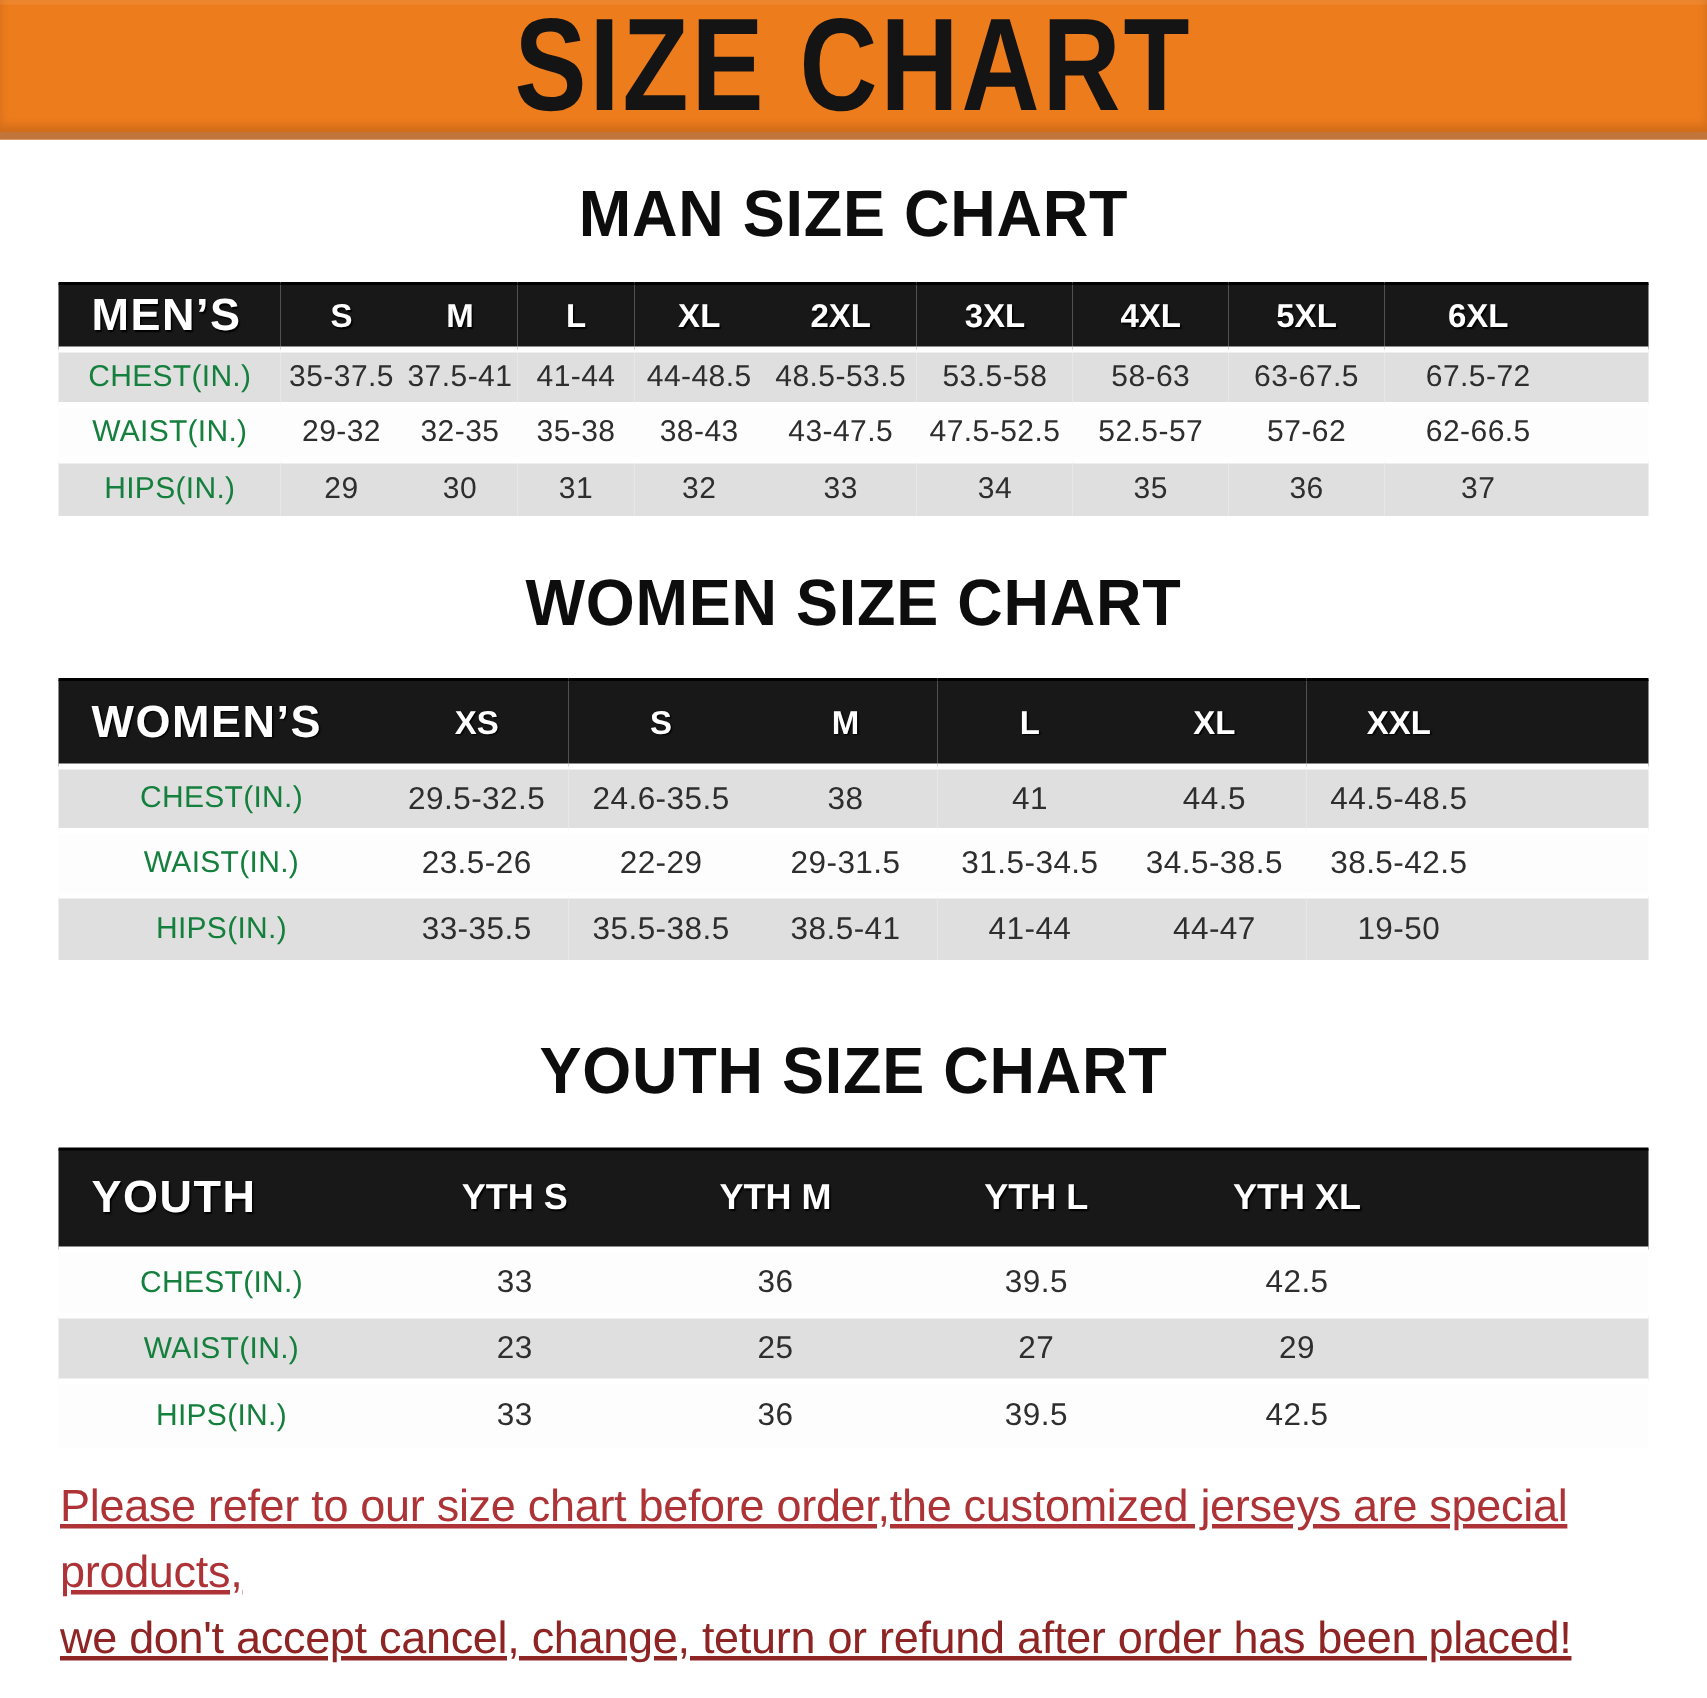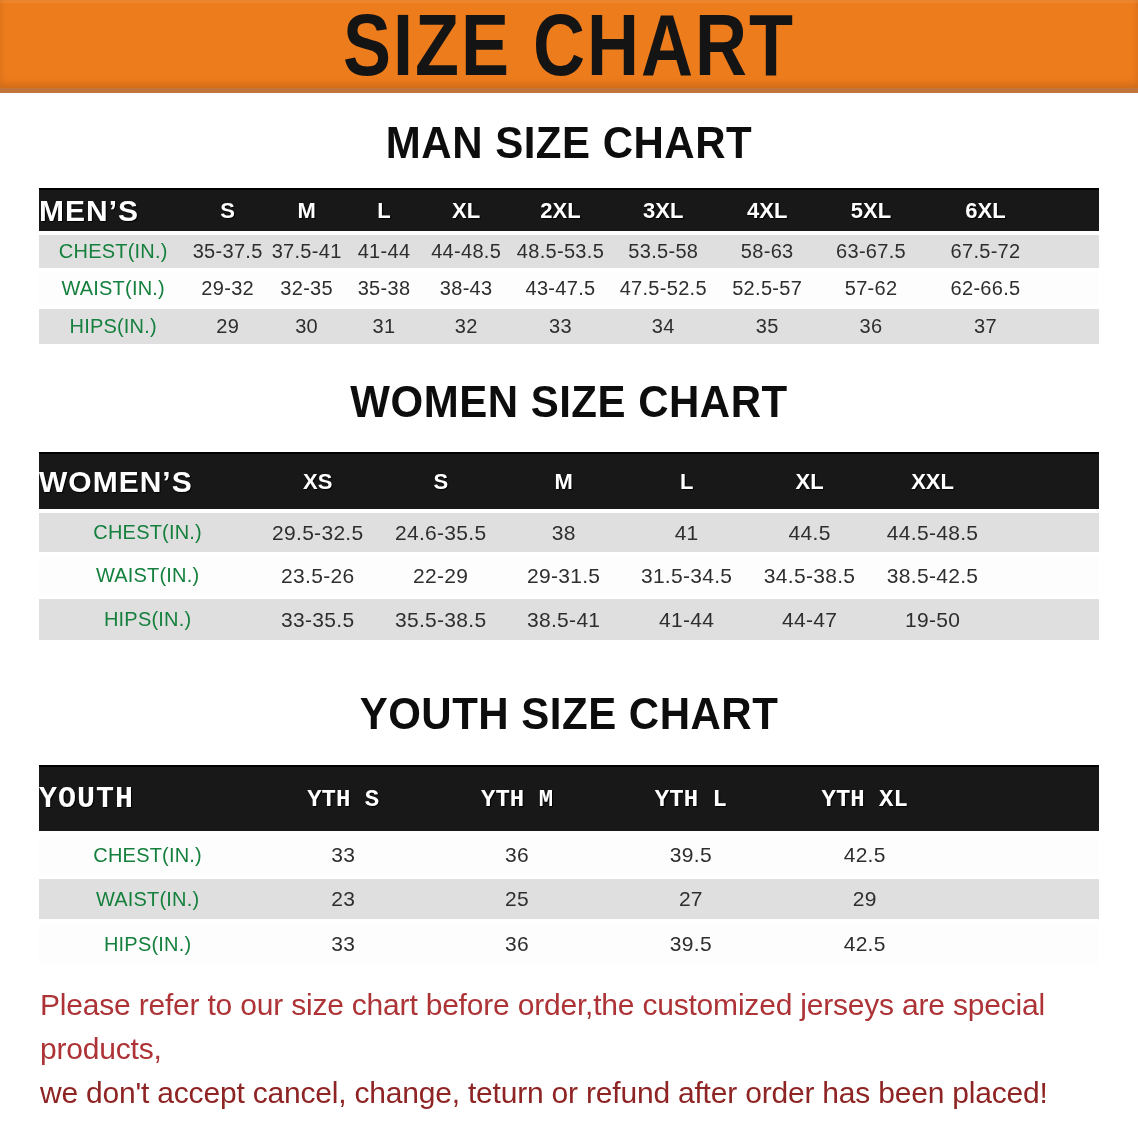"MEN’S" .size-table th.group-label { padding-left: none -> 22px }
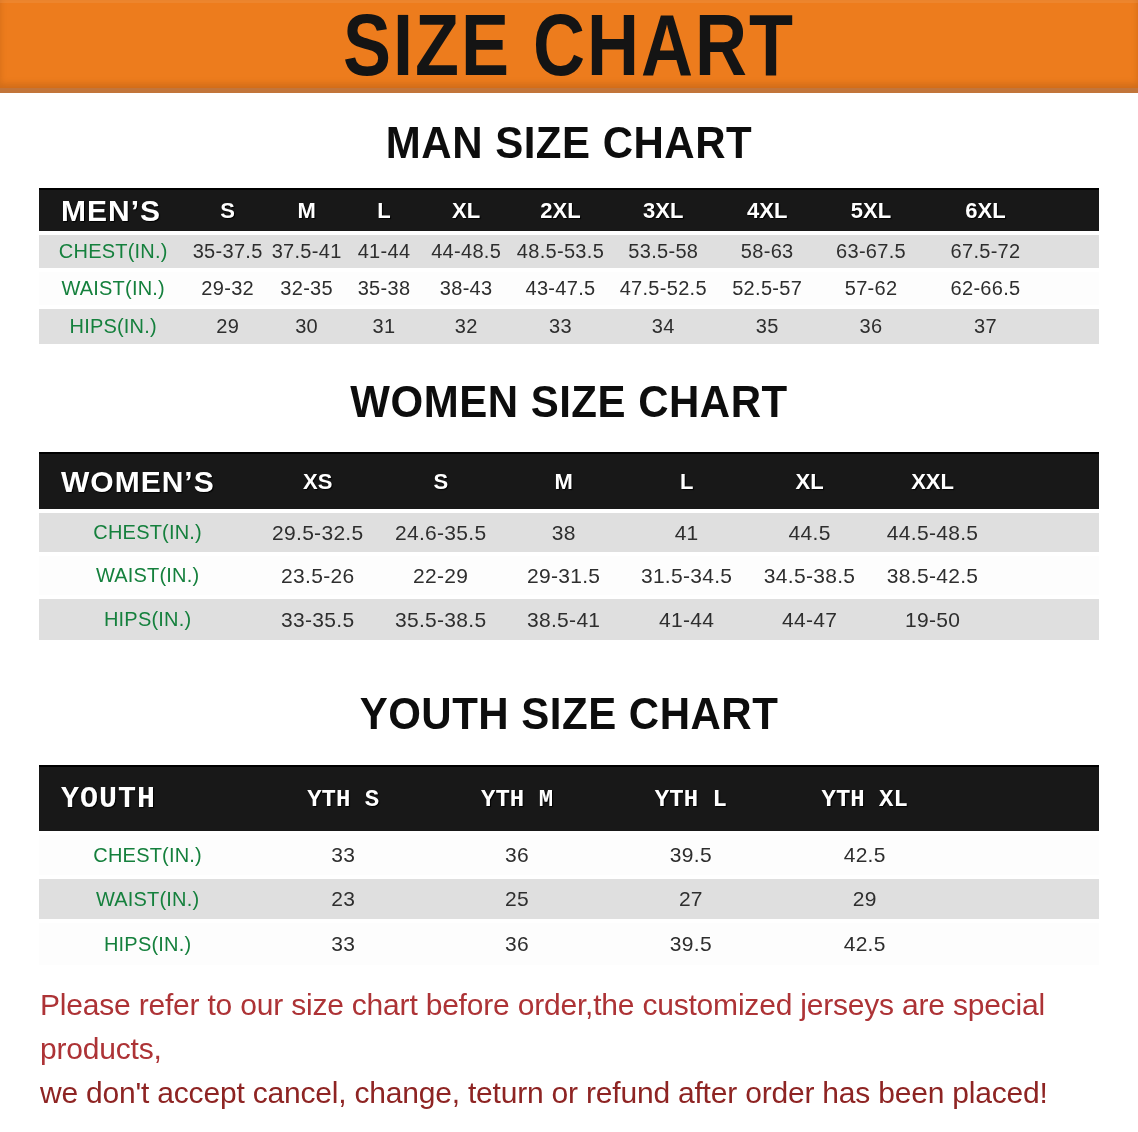"YOUTH" .youth-section th { font-family: Liberation Mono, monospace -> none }
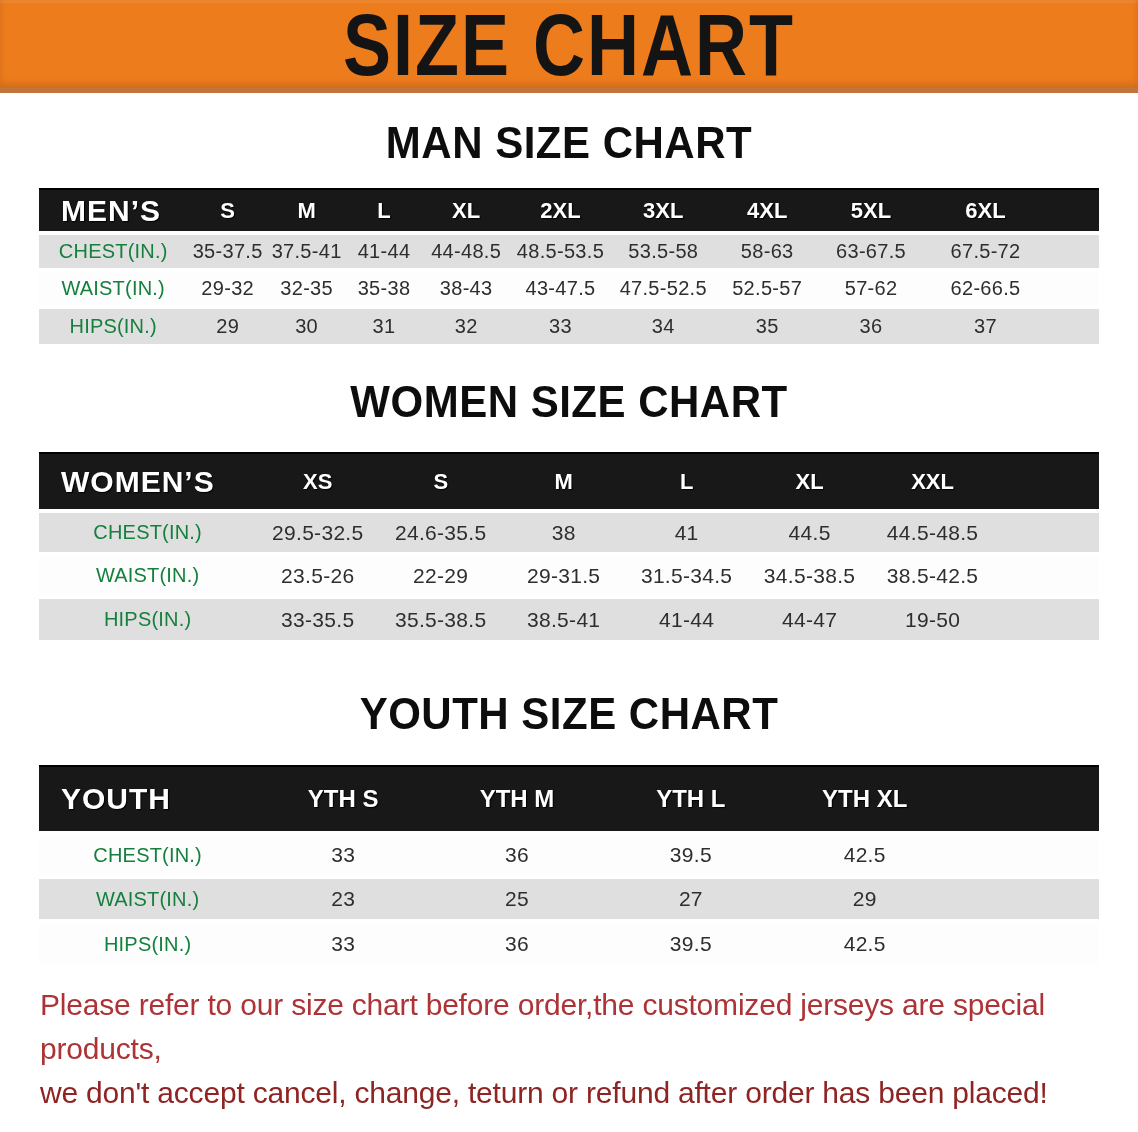"Please refer to our size" .disclaimer p { text-decoration: none -> underline }
